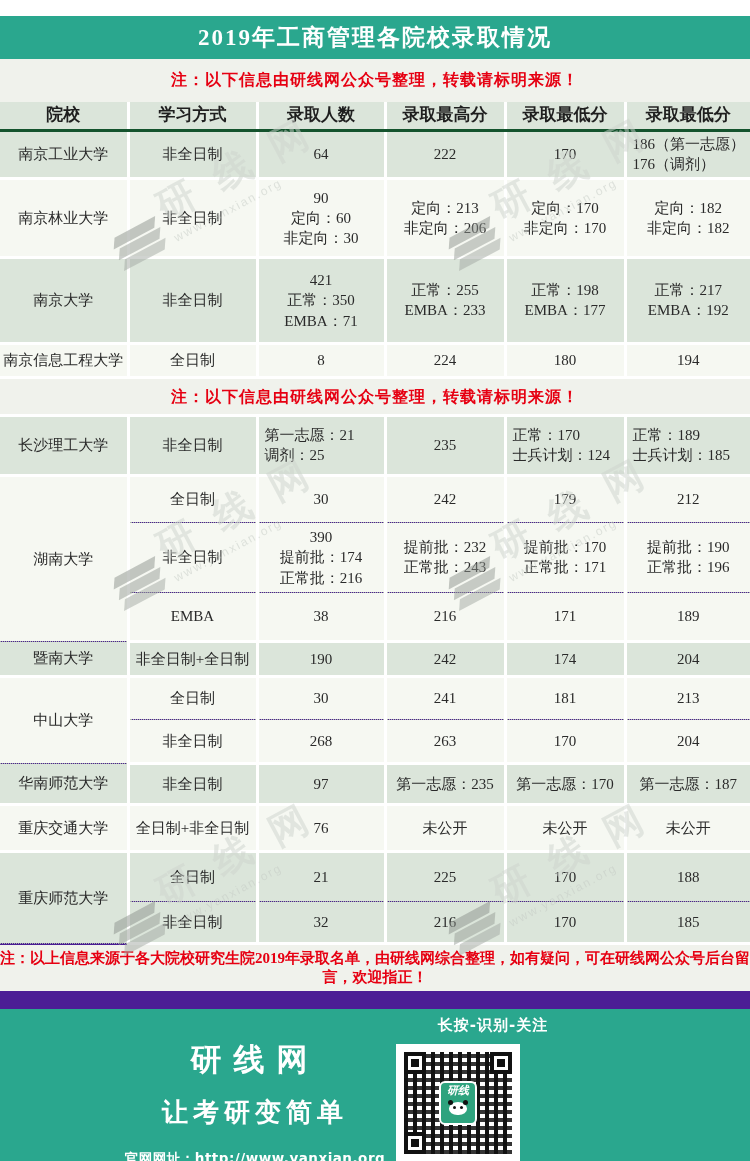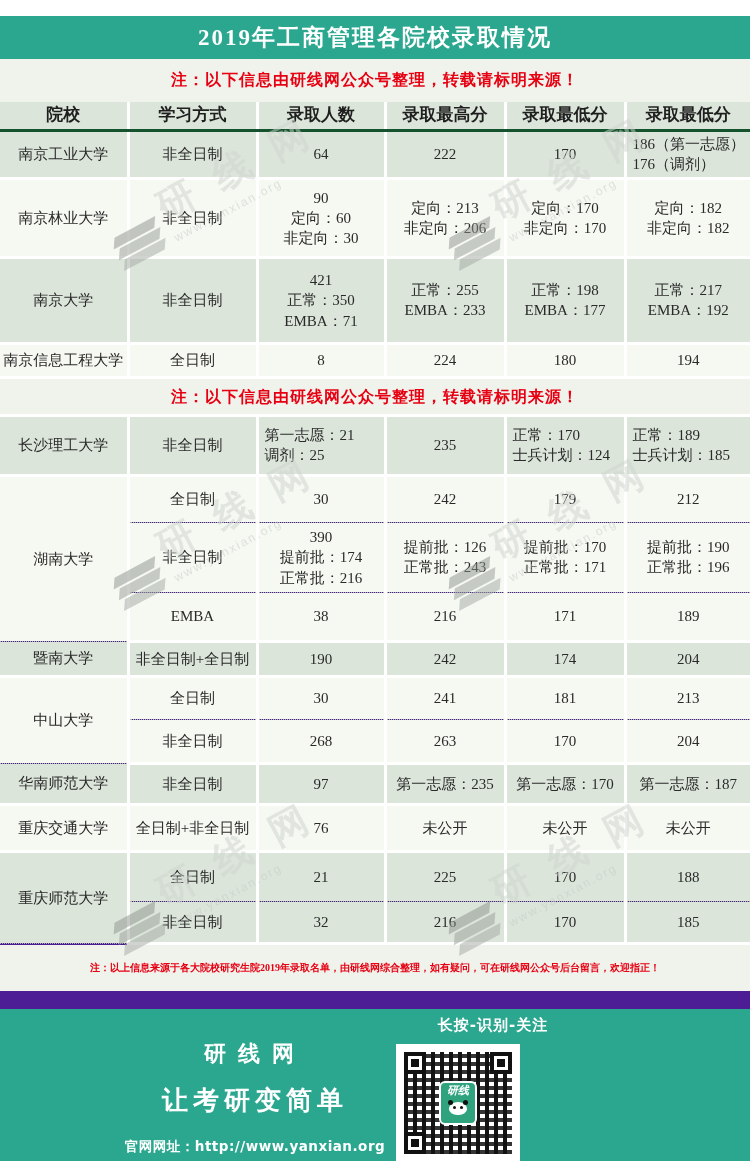"提前批：126" td { text: 126 -> 232 }
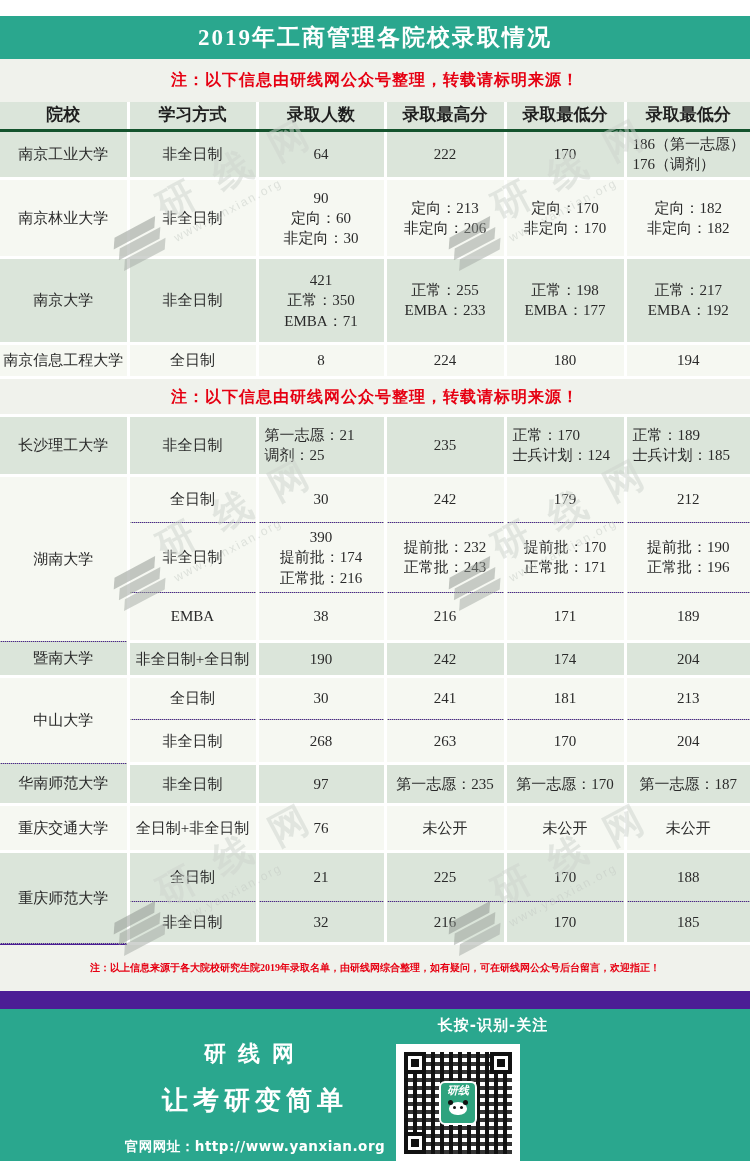"注：以上信息来源于各大院校研究生院2019年录取名单，由研线网综合整理，如有疑问" .note-bottom { font-size: 10px -> 15px }
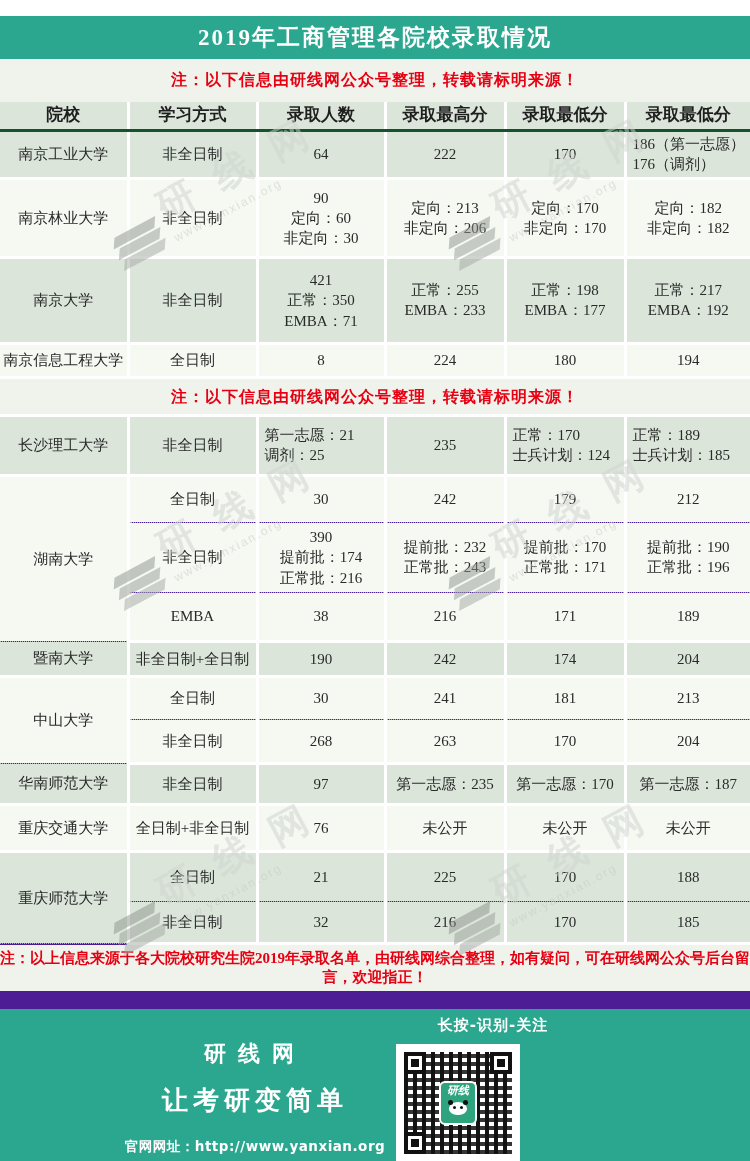"研线网" .f-brand { font-size: 22px -> 31px }
